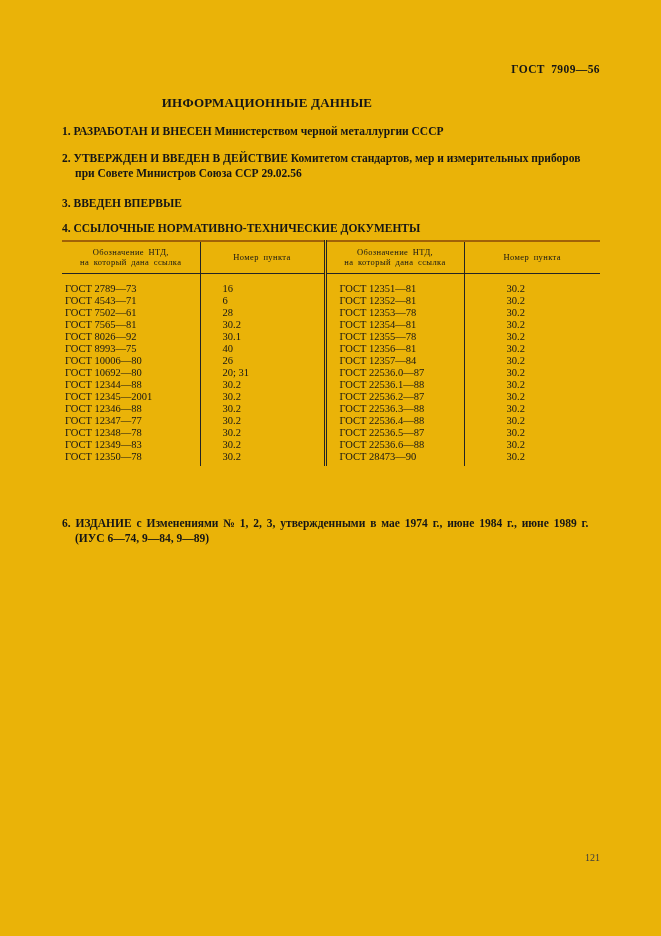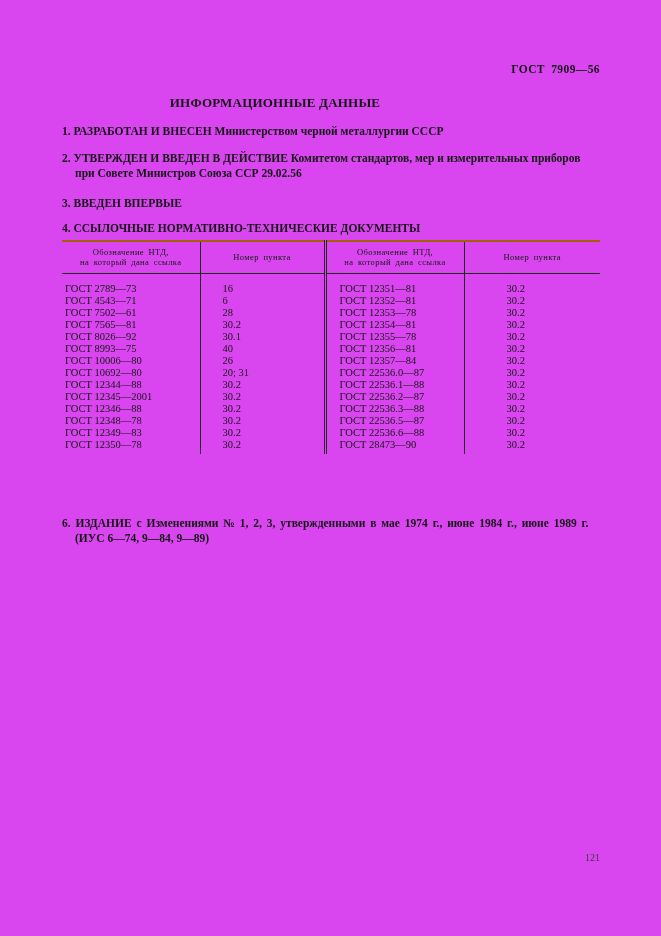"ГОСТ 7909—56" .page { background: #d946ef -> #eab308 }
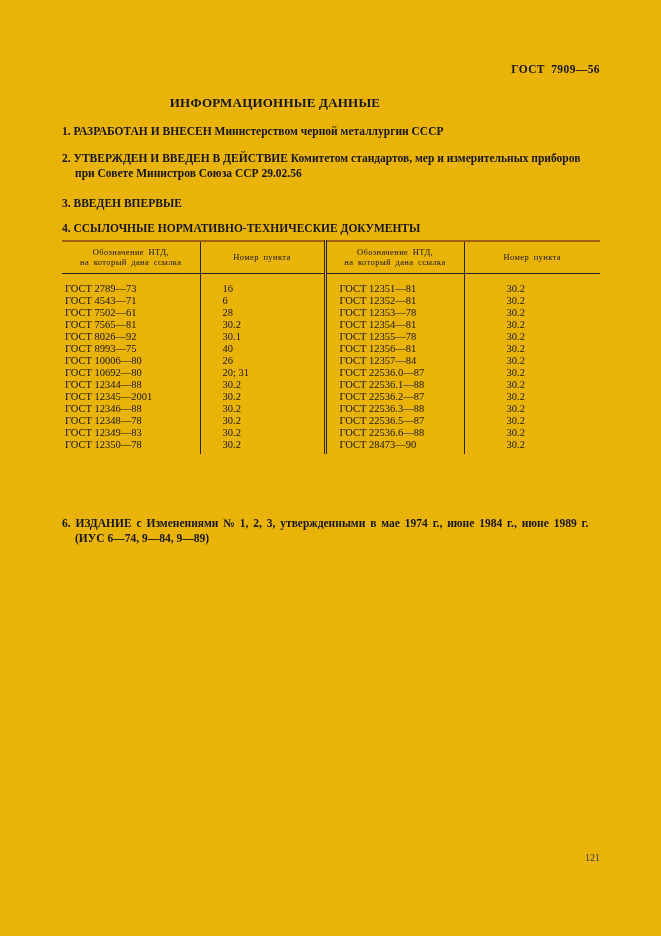"ИНФОРМАЦИОННЫЕ ДАННЫЕ" .page-title { left: 12px -> 4px }
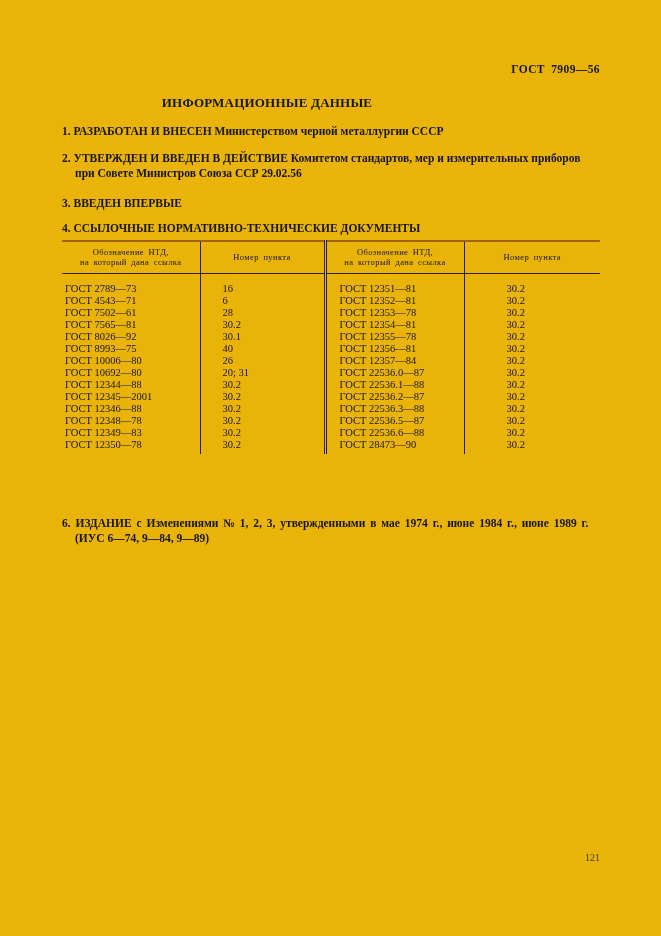"ГОСТ 12347—77" tr { html: none -> <tr> <td>ГОСТ 12347—77</td> <td>30.2</td> <td>ГОСТ 22536.4—88</td> <td>30.2</td> </tr> }
